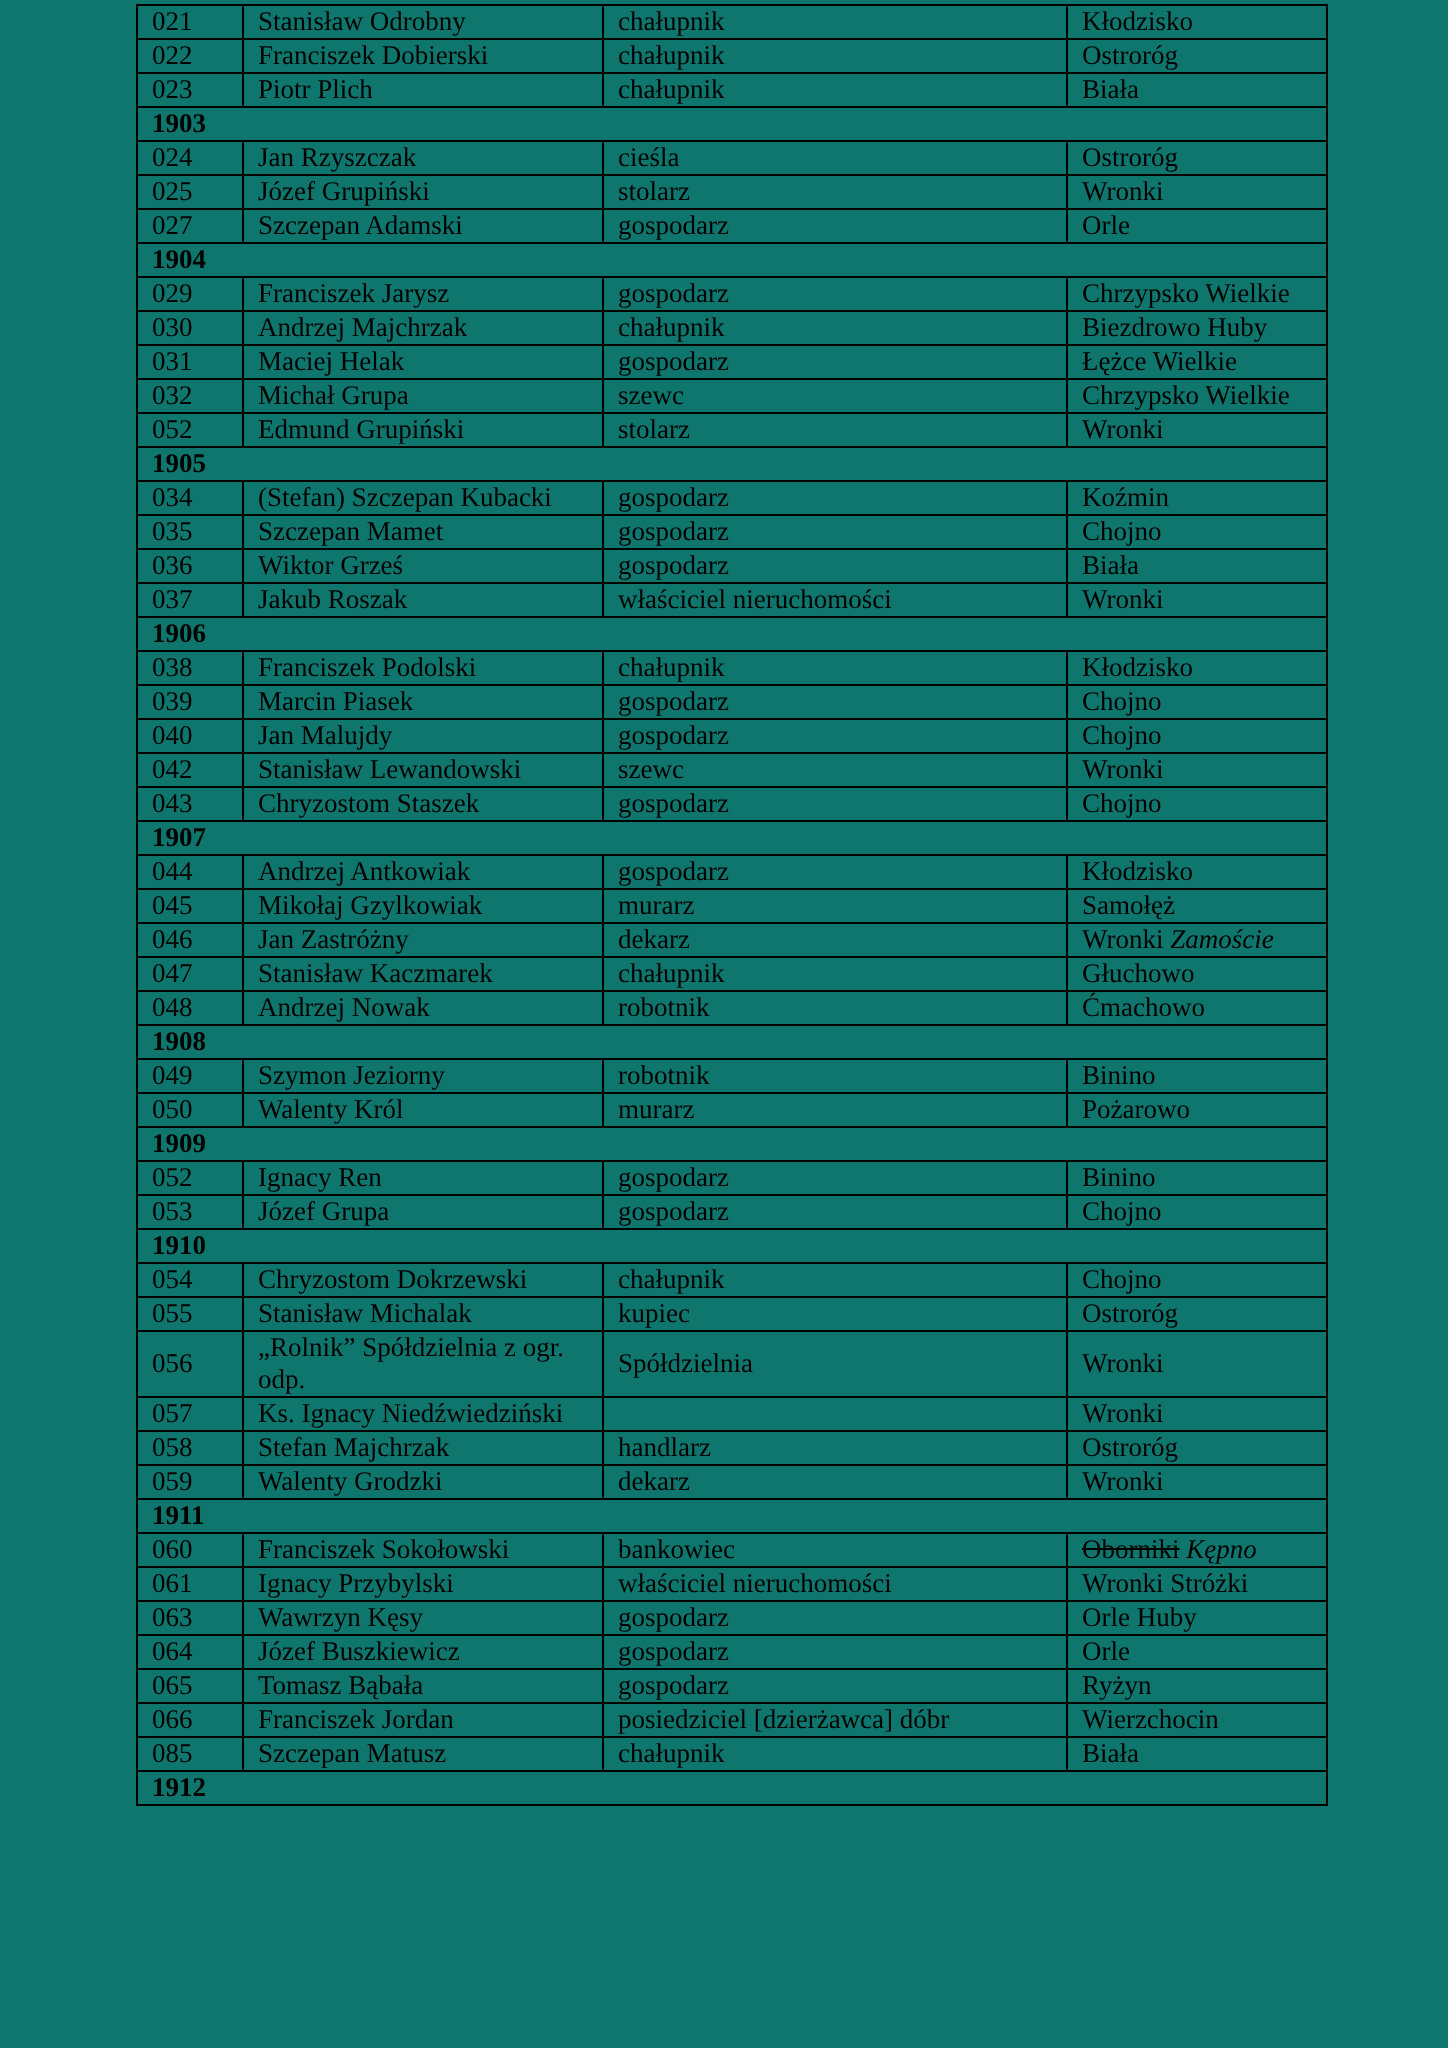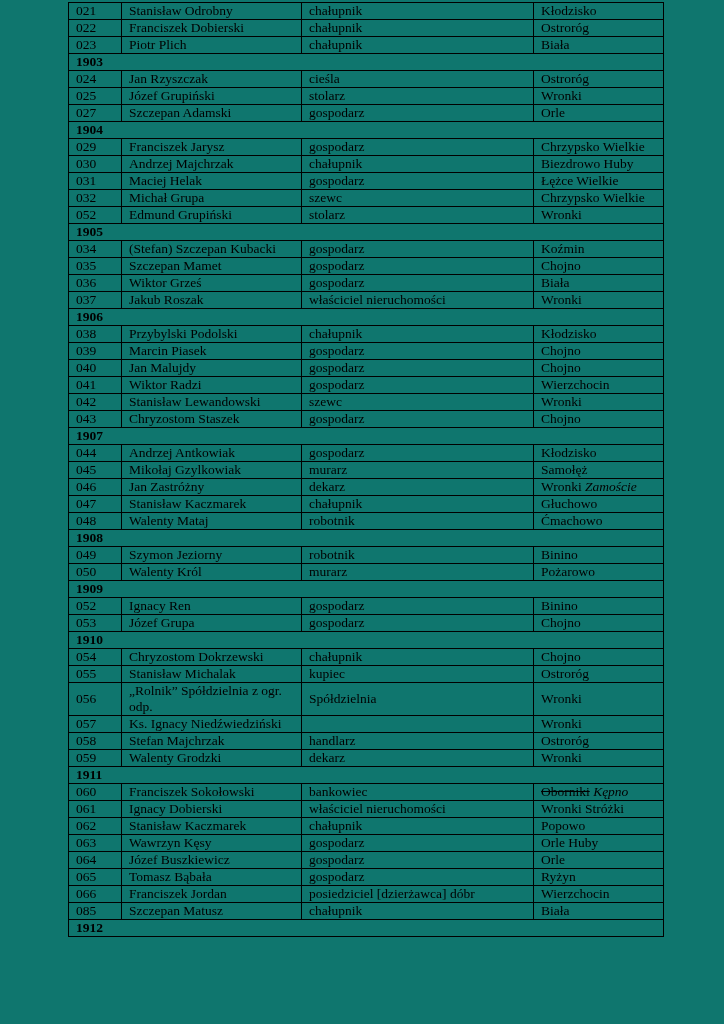"Przybylski Podolski" td.c-name { text: Przybylski -> Franciszek }
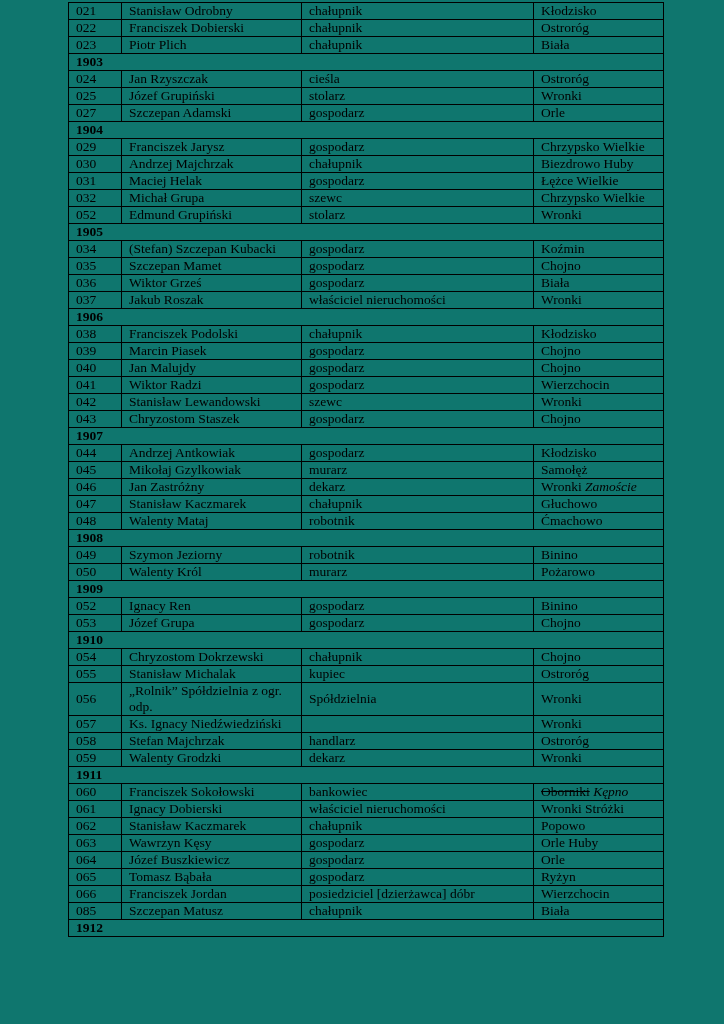"041" tr { html: <tr> <td>041</td> <td>Wiktor Radzi</td> <td>gospodarz</td> <td>Wierzchocin</td> </tr> -> none }
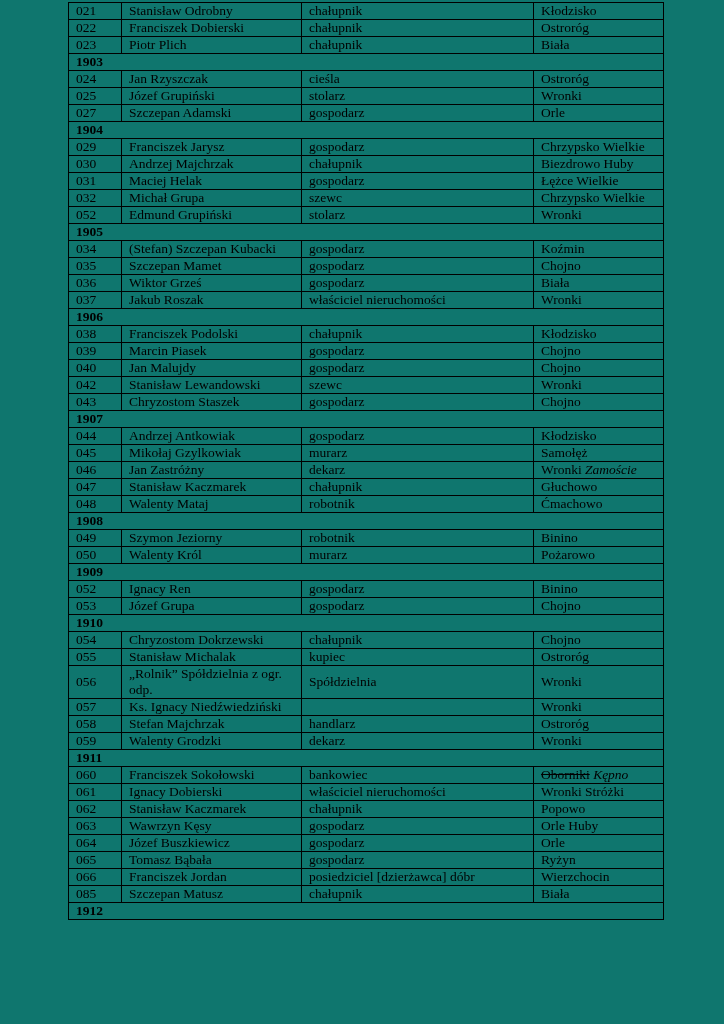"Walenty Mataj" td.c-name { text: Walenty Mataj -> Andrzej Nowak }
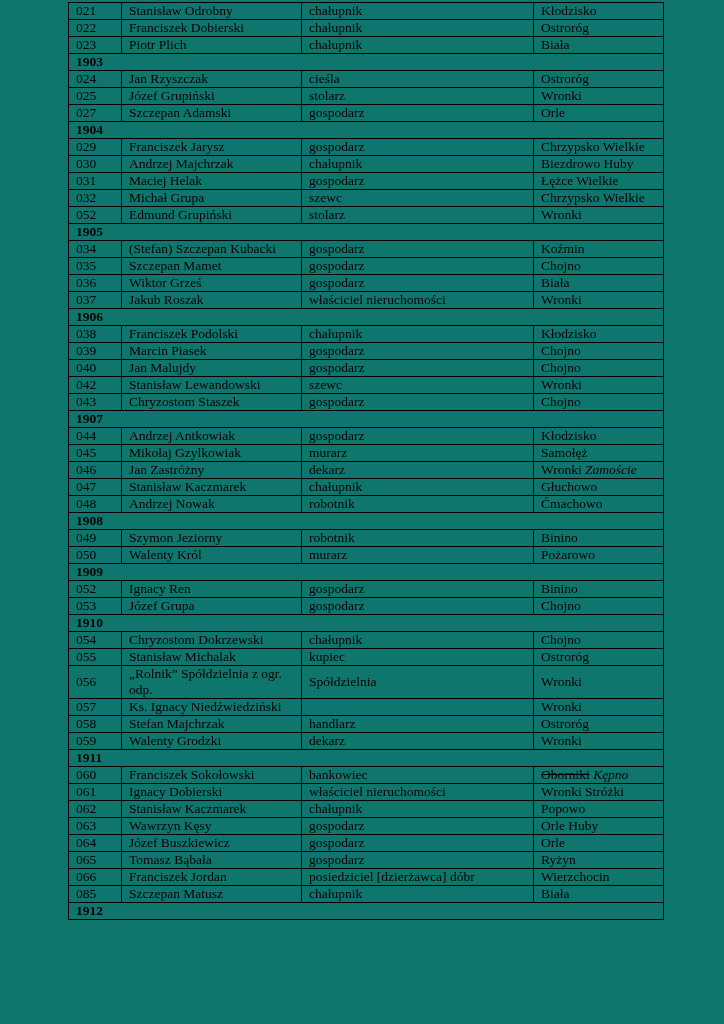"Ignacy Dobierski" td.c-name { text: Dobierski -> Przybylski }
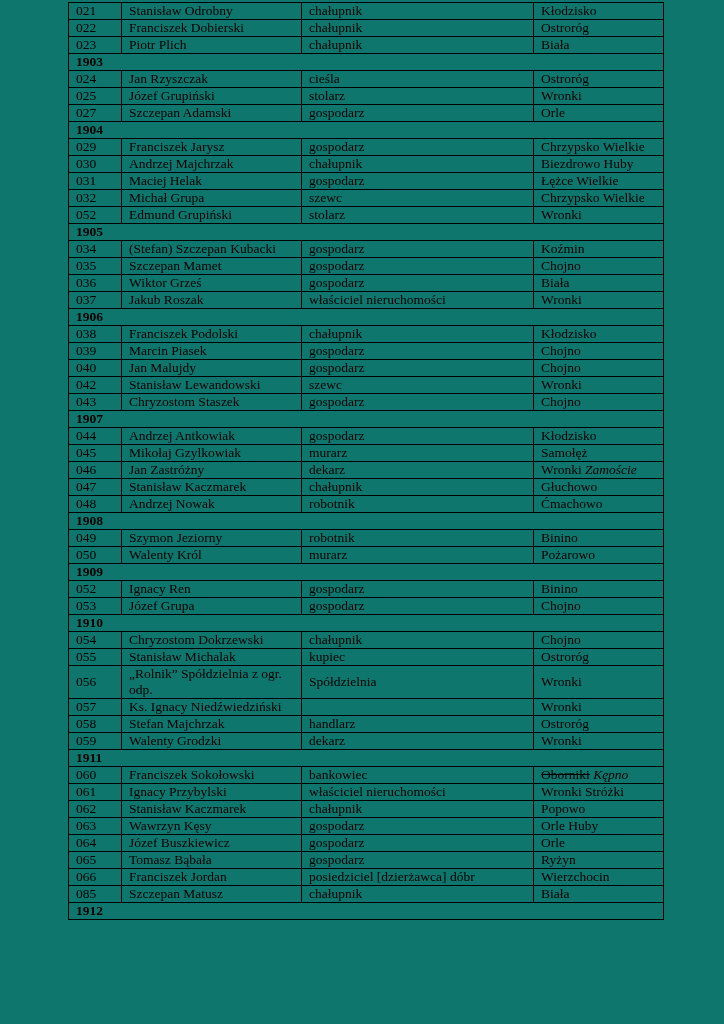"062" tr { html: <tr> <td>062</td> <td>Stanisław Kaczmarek</td> <td>chałupnik</td> <td>Popowo</td> </tr> -> none }
